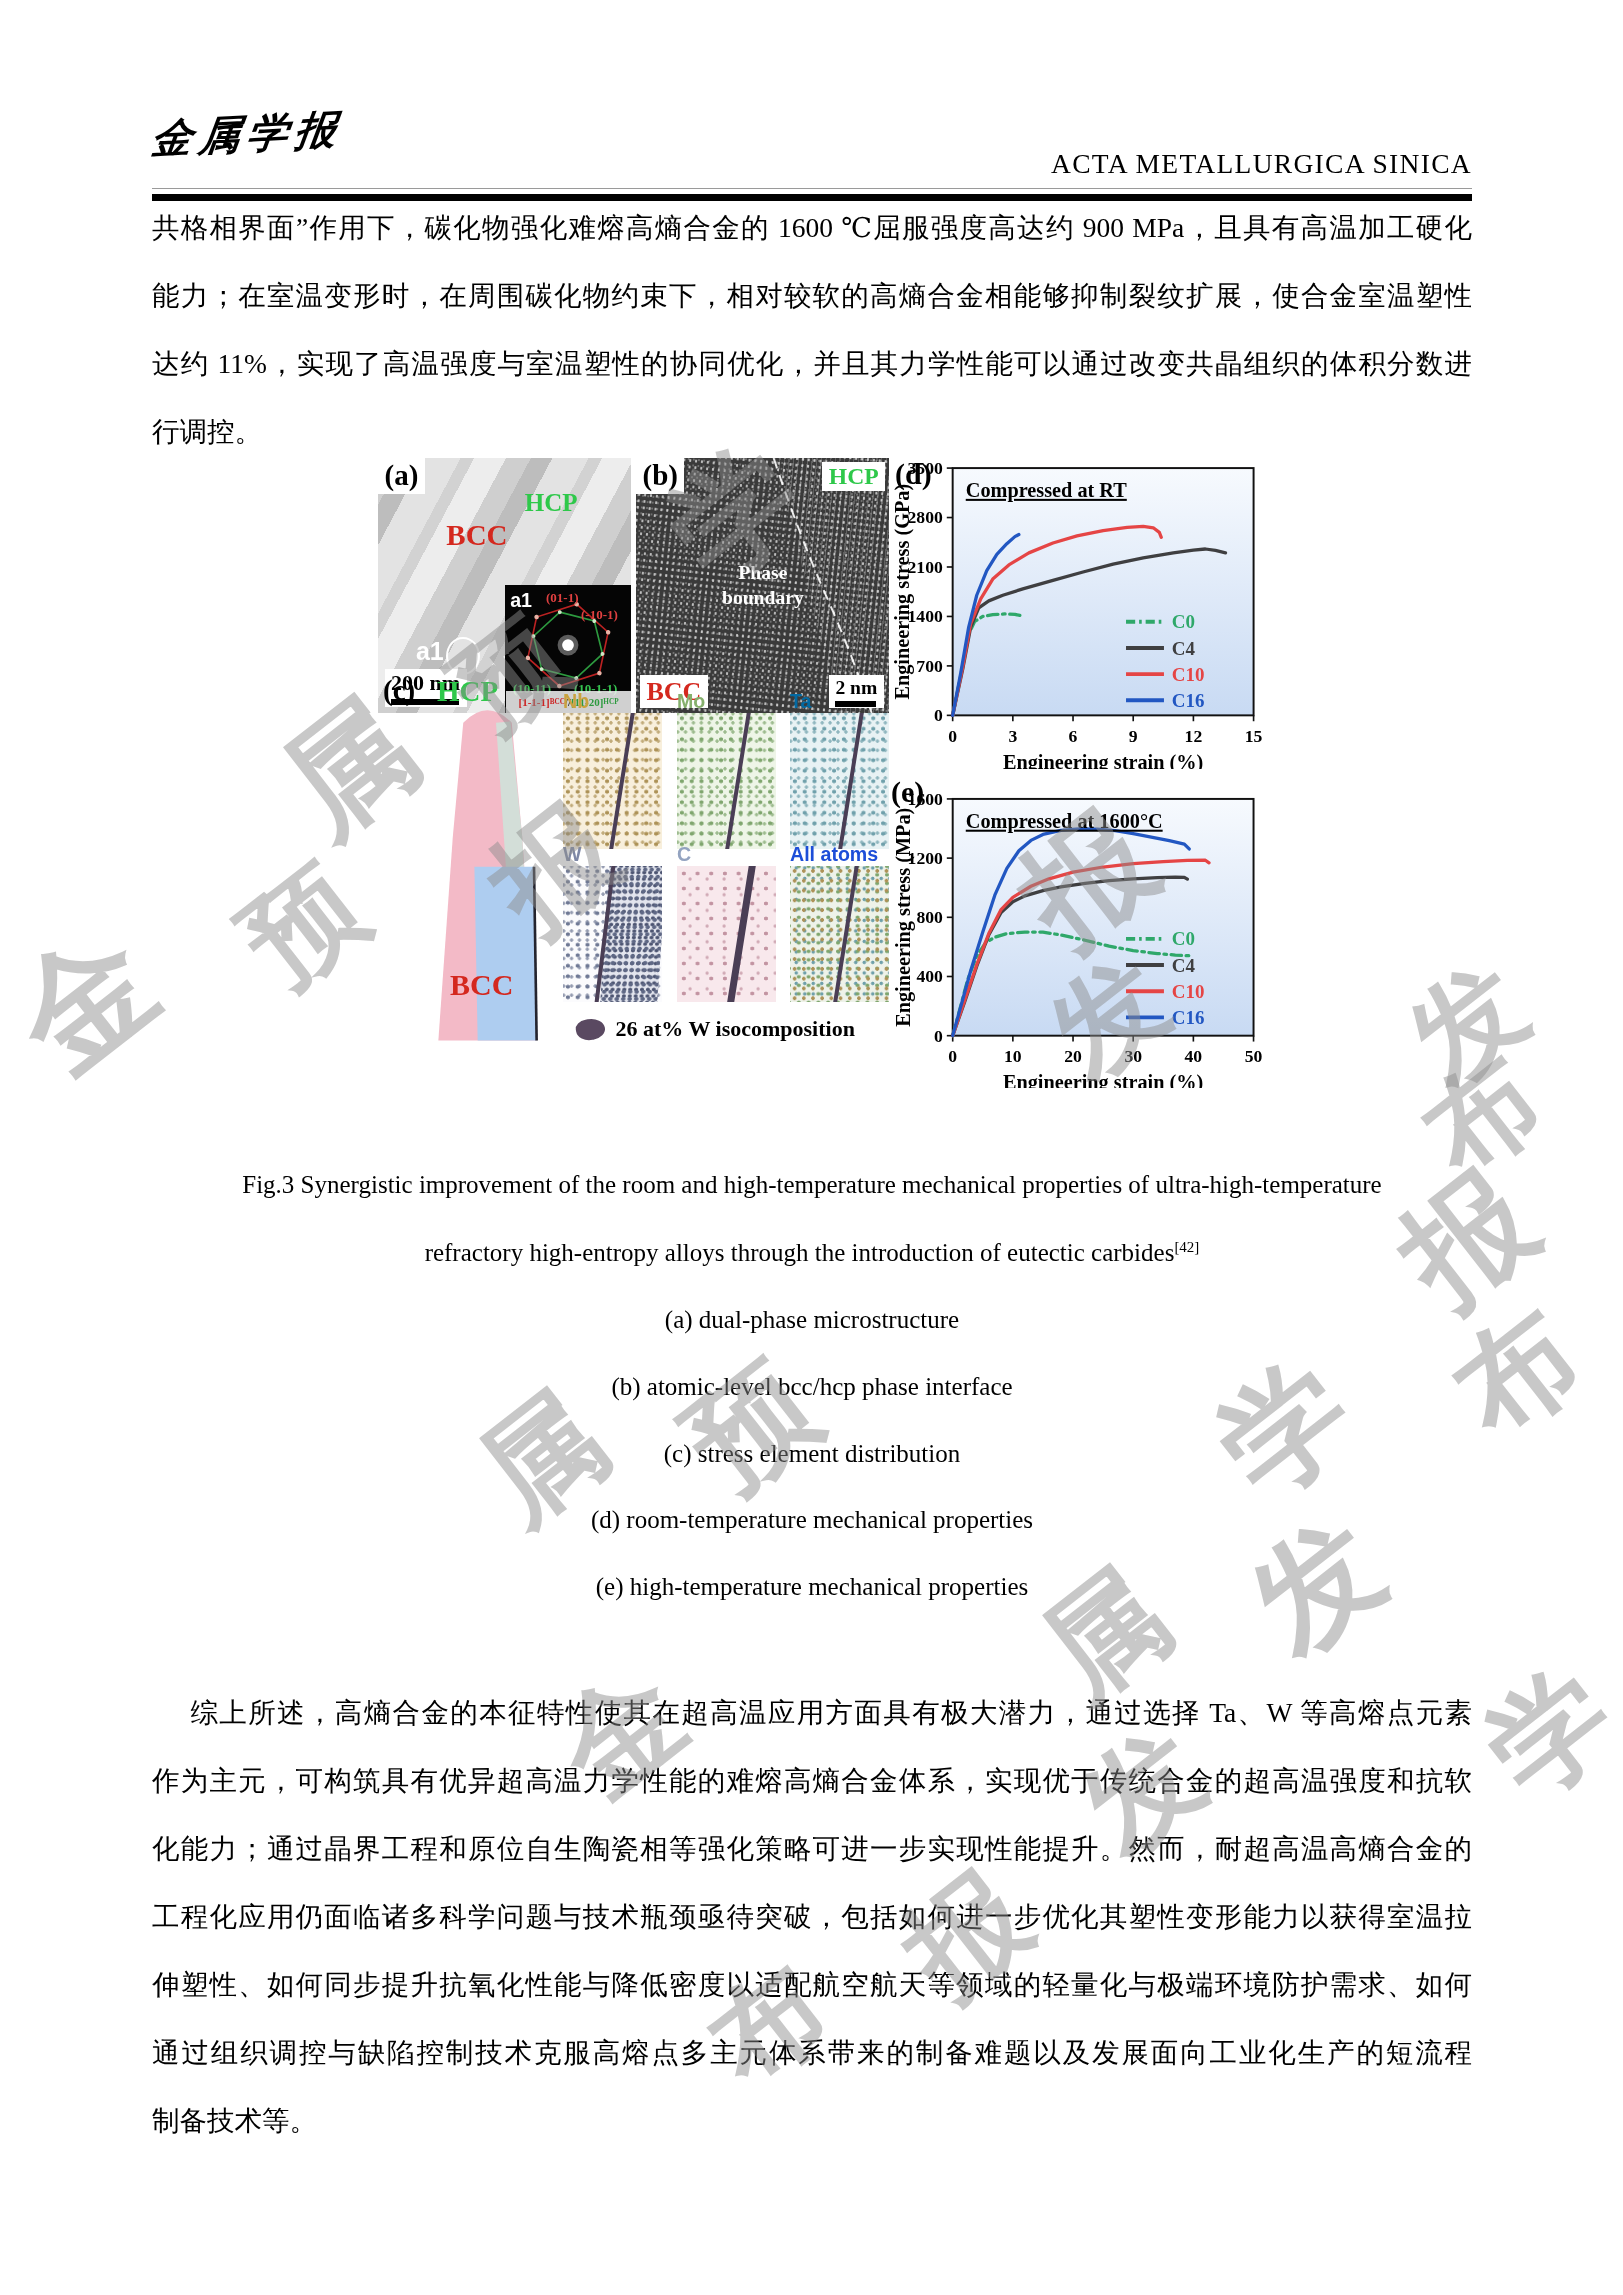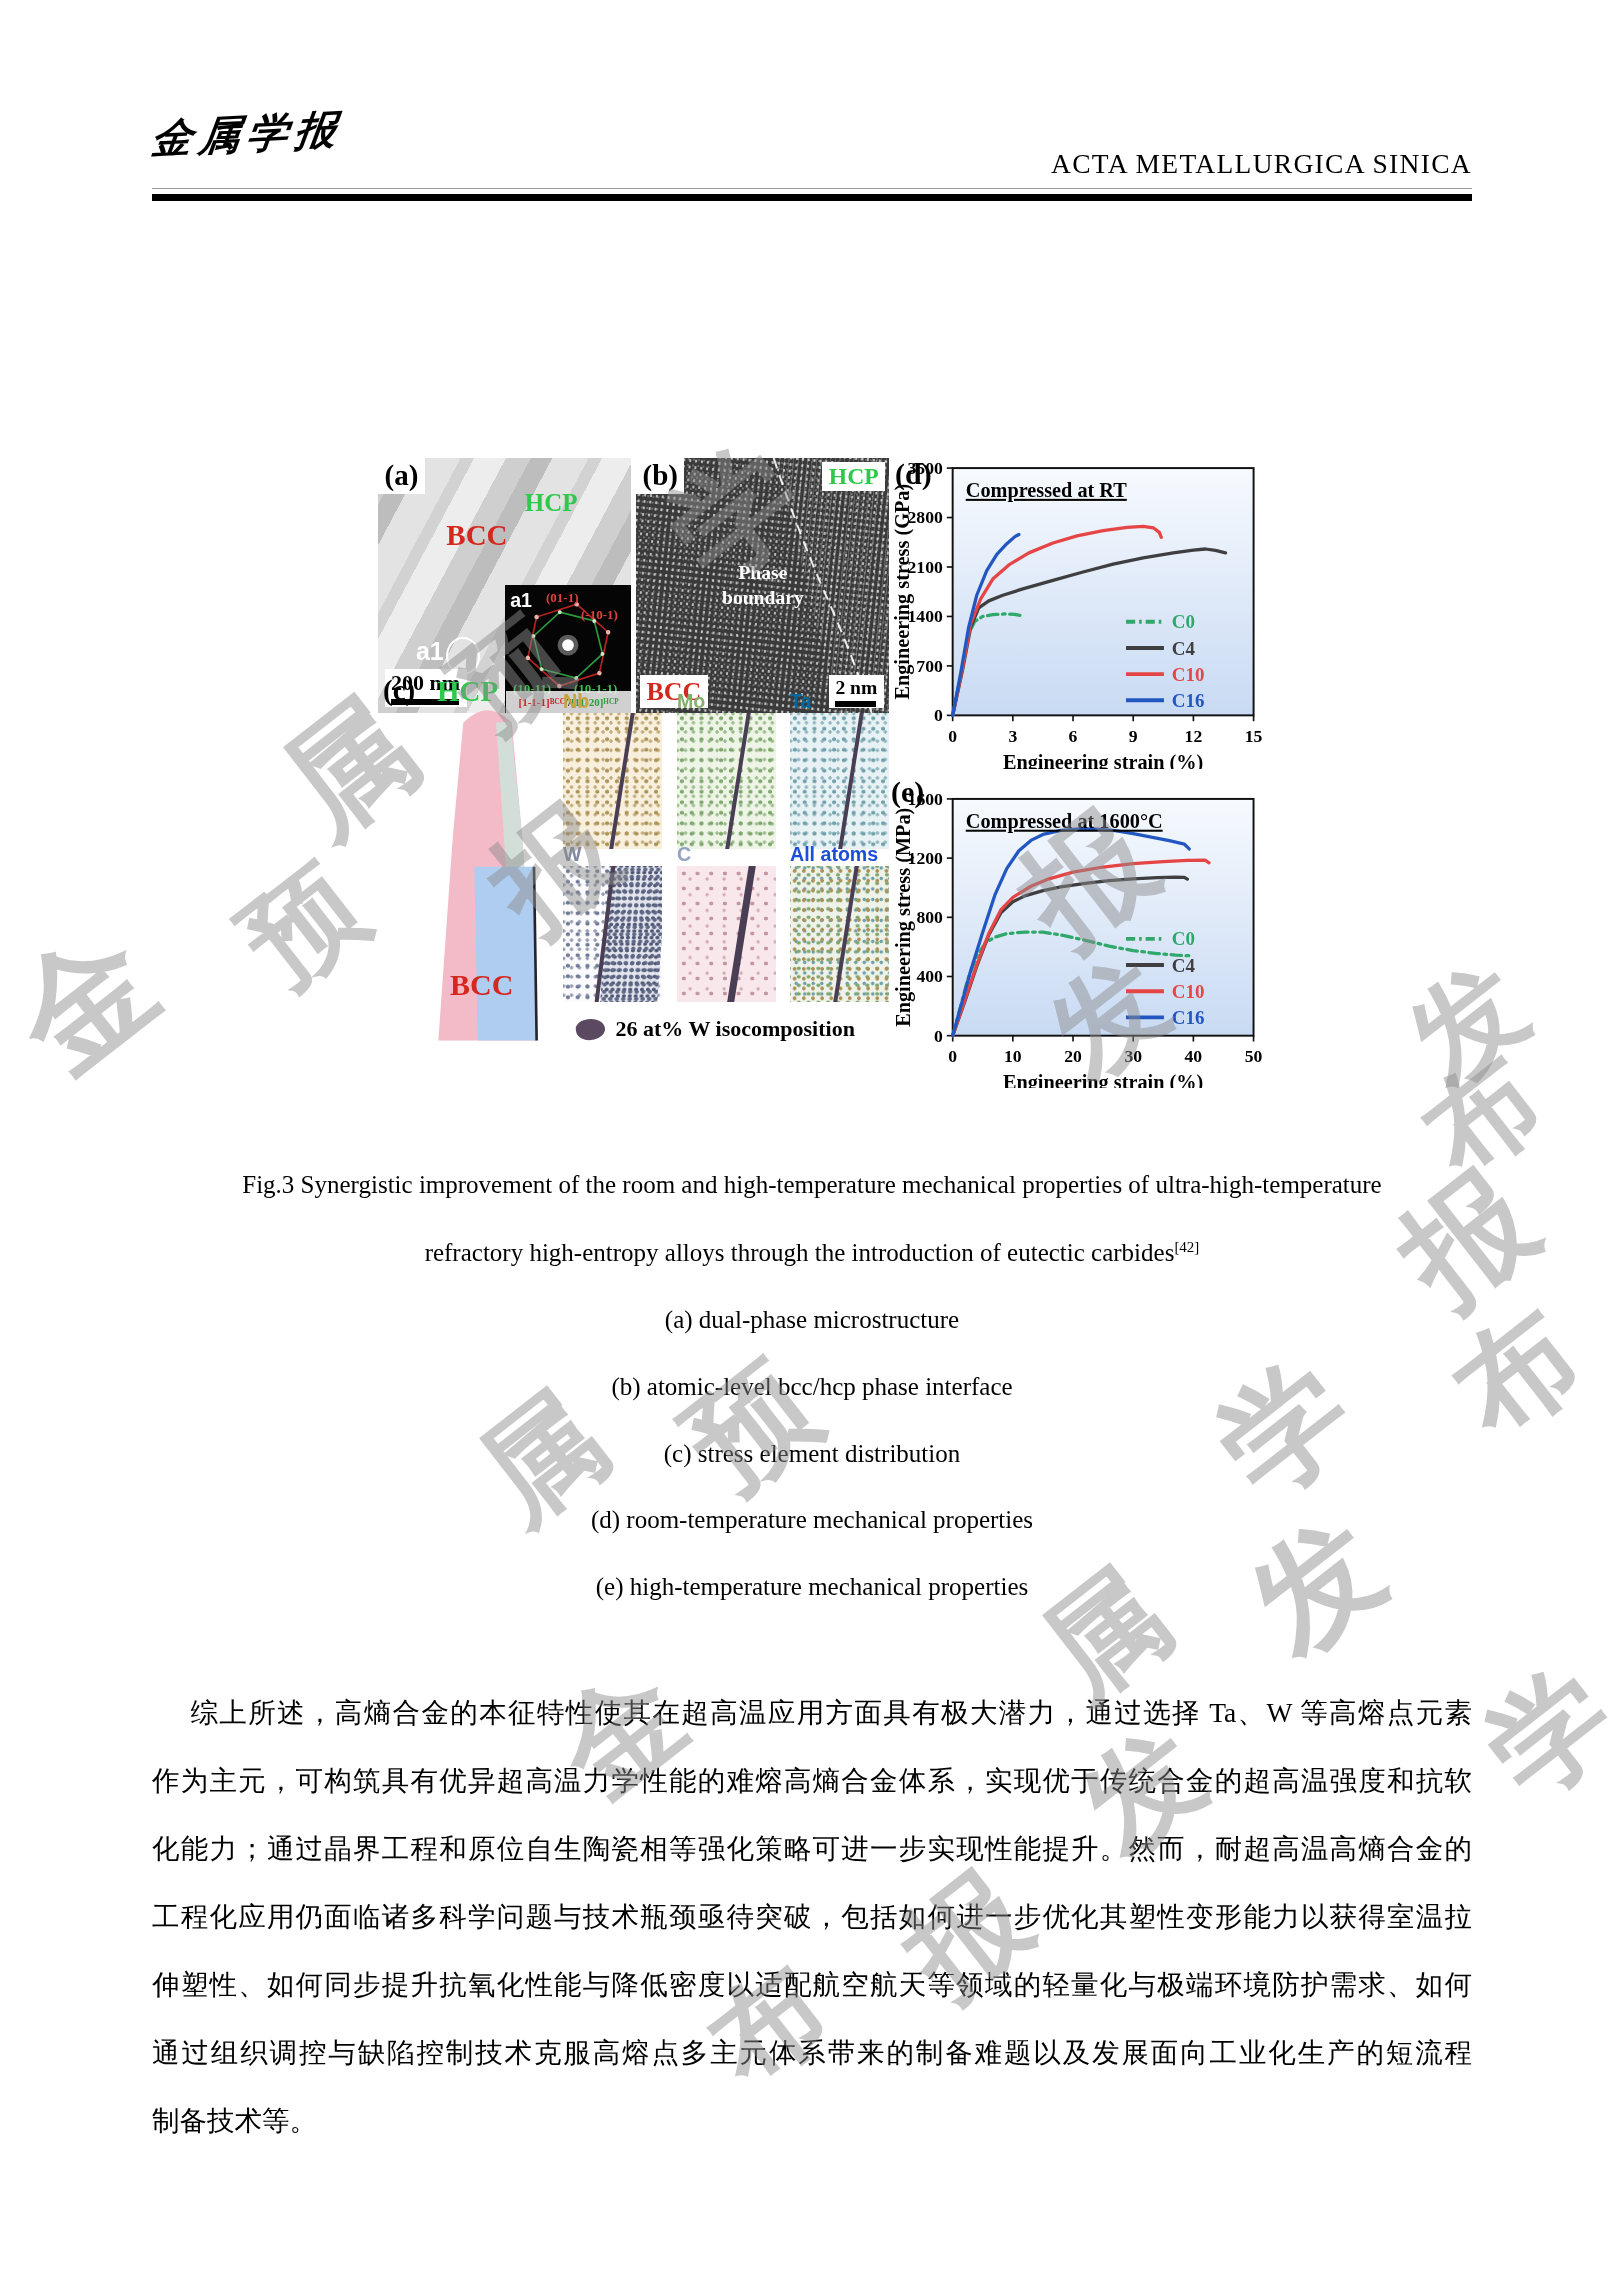"共格相界面”作用下，碳化物强化难熔高熵合金的 1600 ℃屈服强度高达约 900" div.para { html: none -> <div> <div>共格相界面”作用下，碳化物强化难熔高熵合金的 1600 ℃屈服强度高达约 900 MPa，且具有高温加工硬化</div> <div>能力；在室温变形时，在周围碳化物约束下，相对较软的高熵合金相能够抑制裂纹扩展，使合金室温塑性</div> <div>达约 11%，实现了高温强度与室温塑性的协同优化，并且其力学性能可以通过改变共晶组织的体积分数进</div> <div>行调控。</div> </div> }
